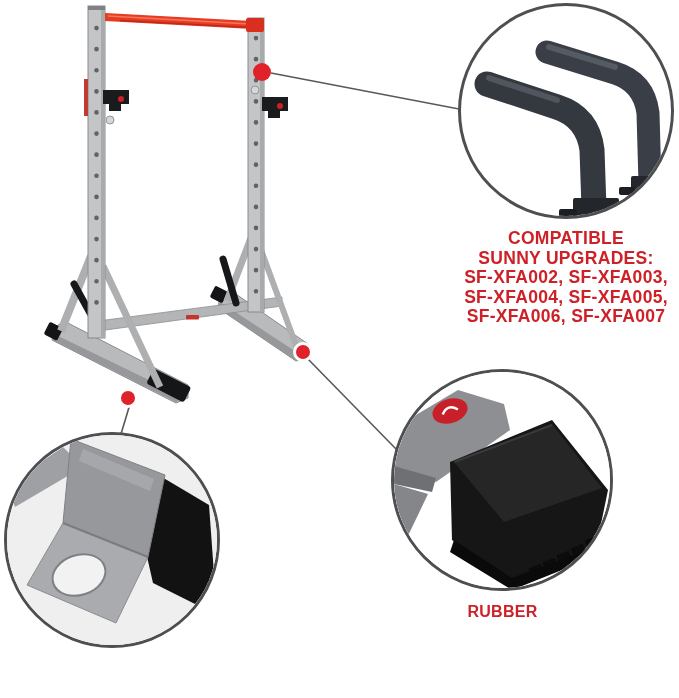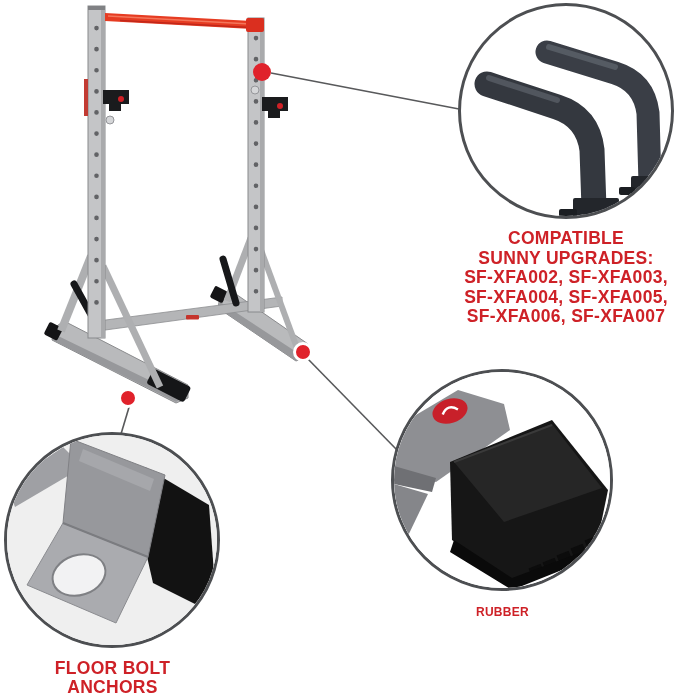"RUBBER" #rubber-caps-label { font-size: 12px -> 16px }
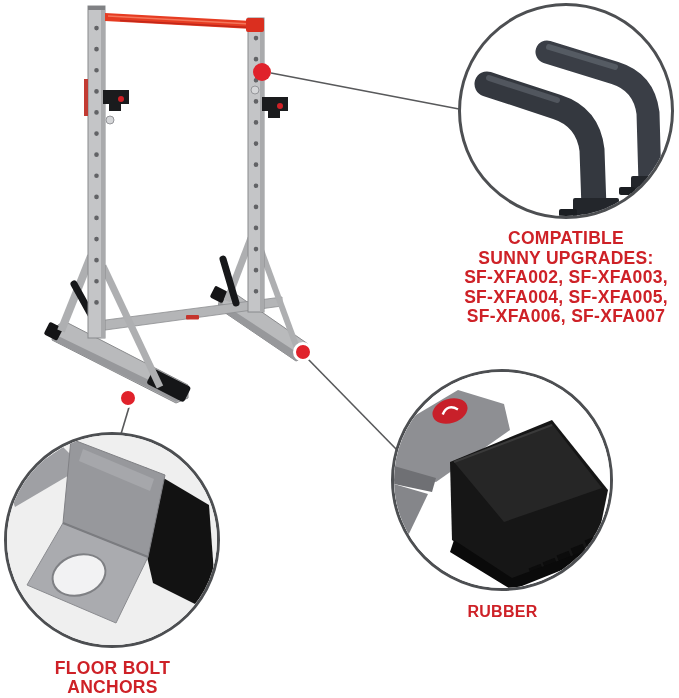"FLOOR BOLT" div.red-label { html: <div> <div>FLOOR BOLT</div> <div>ANCHORS</div> </div> -> none }
